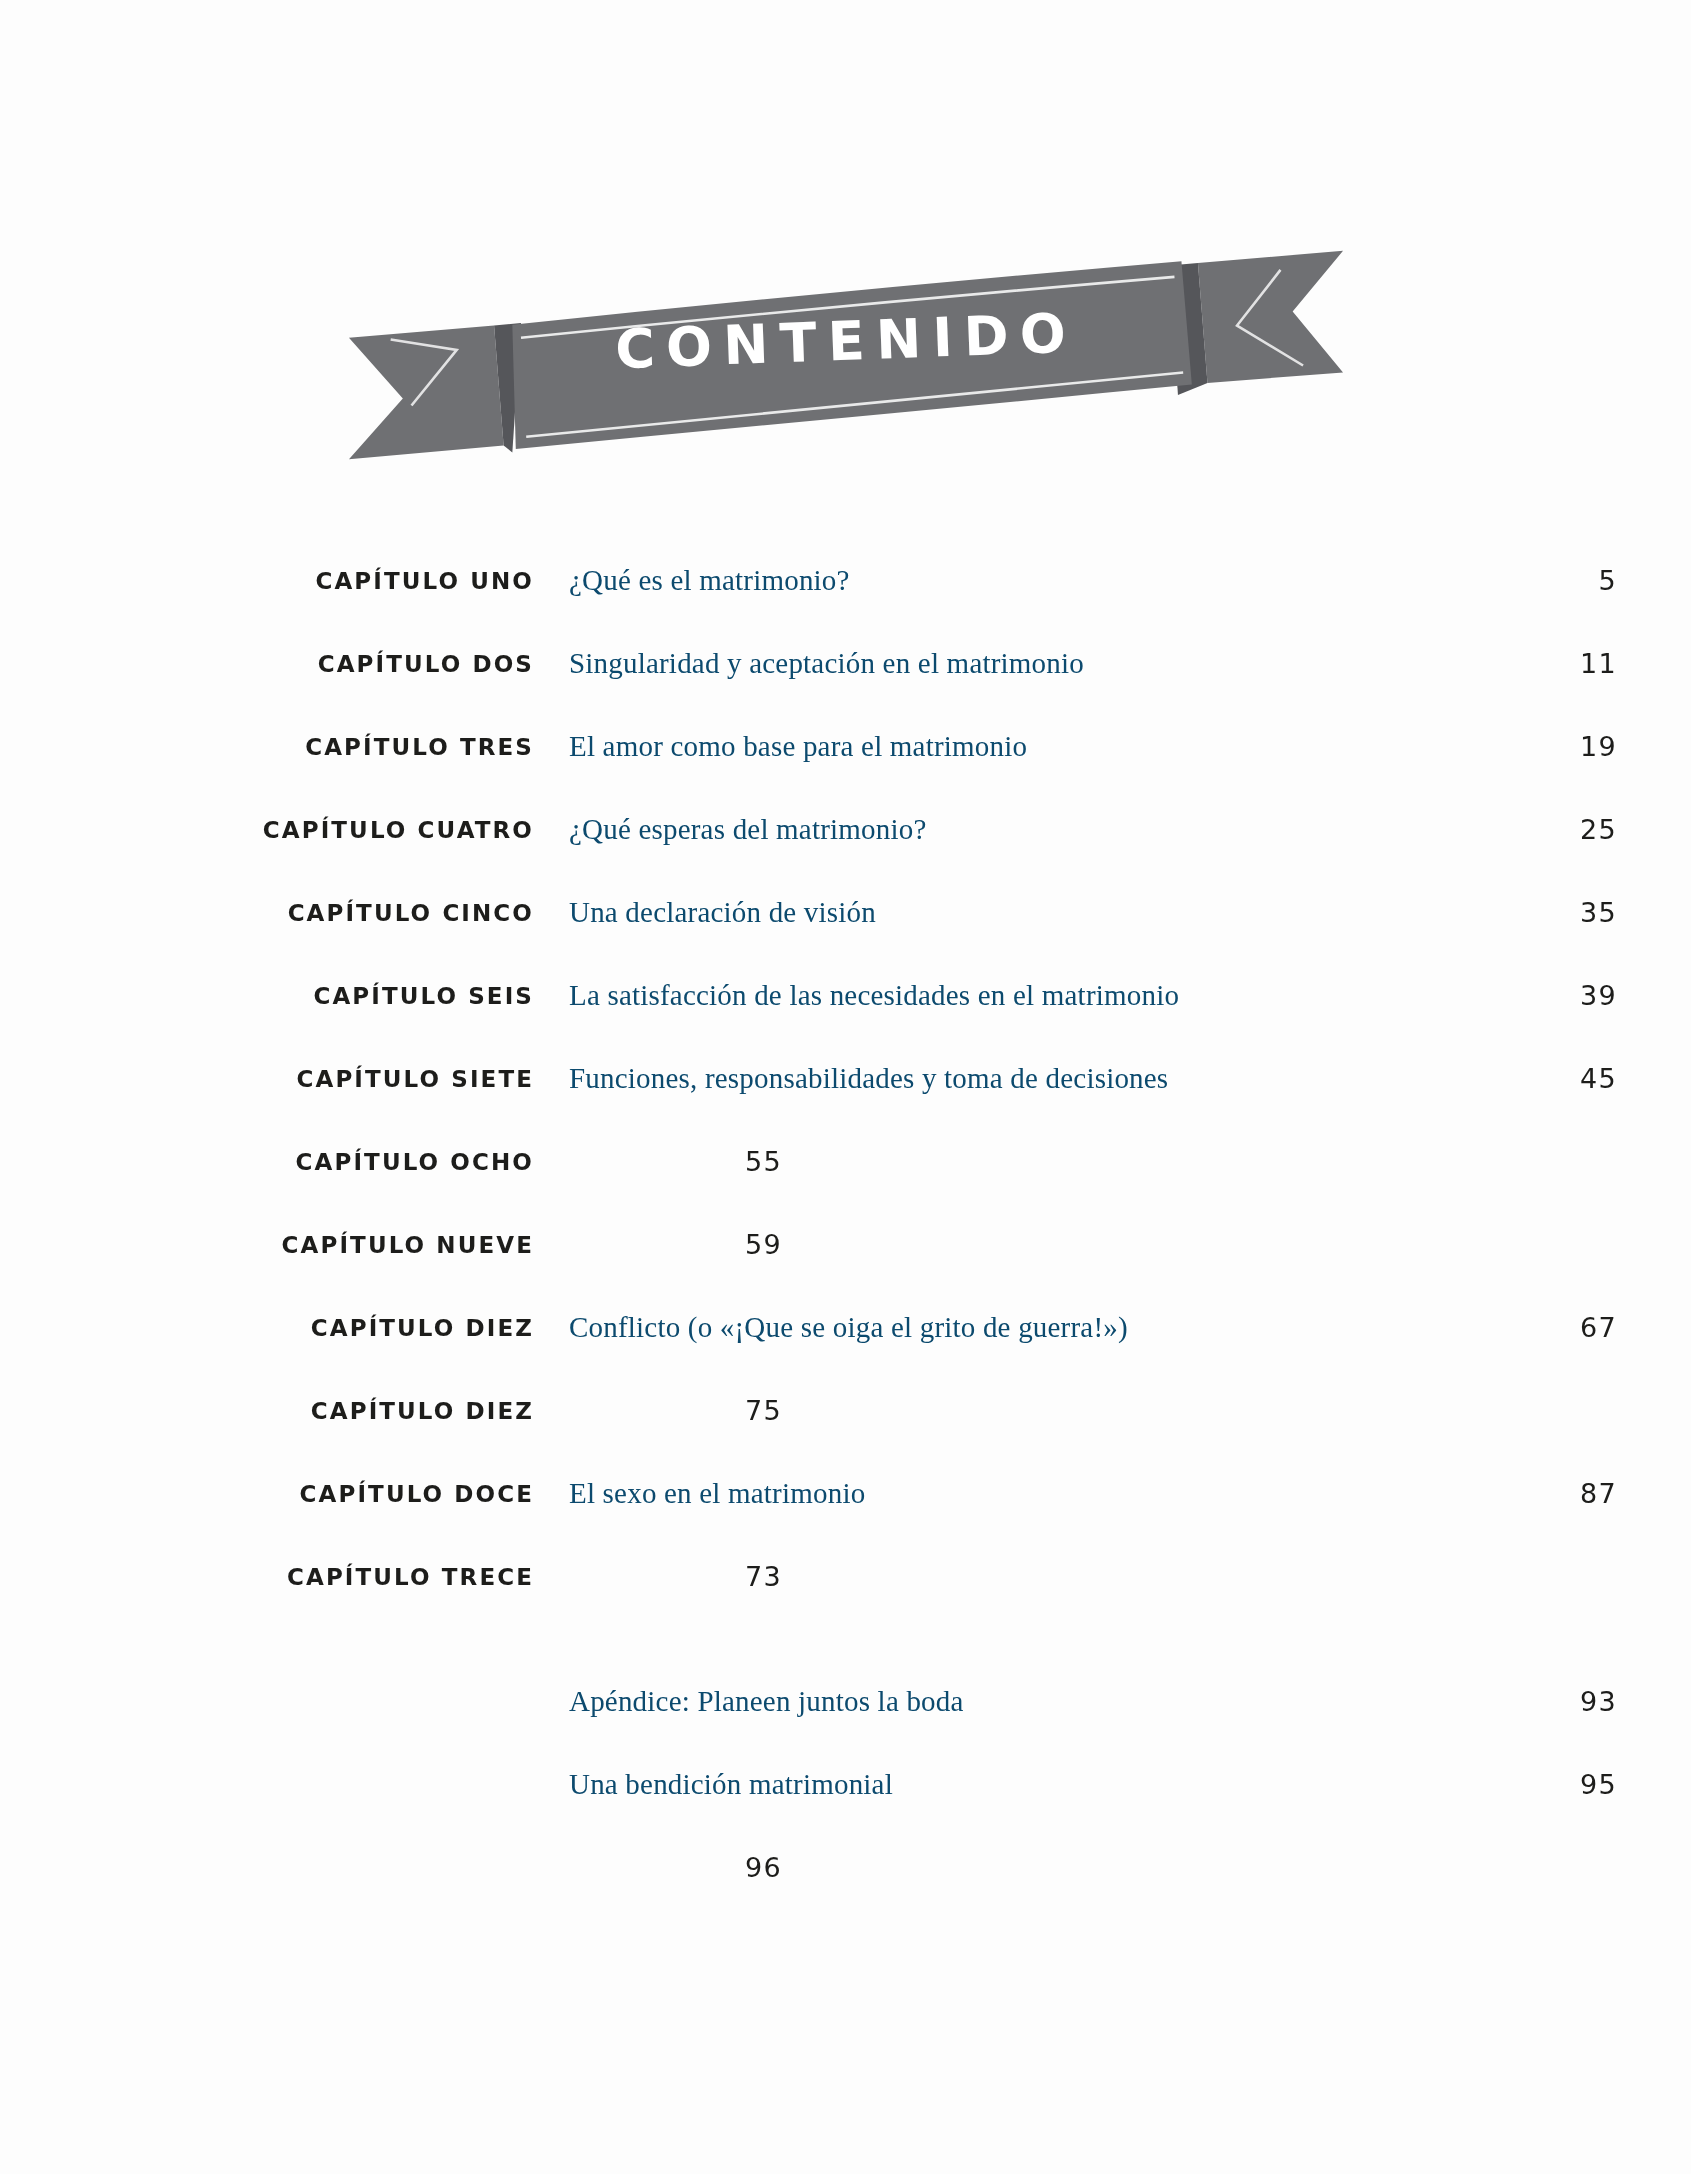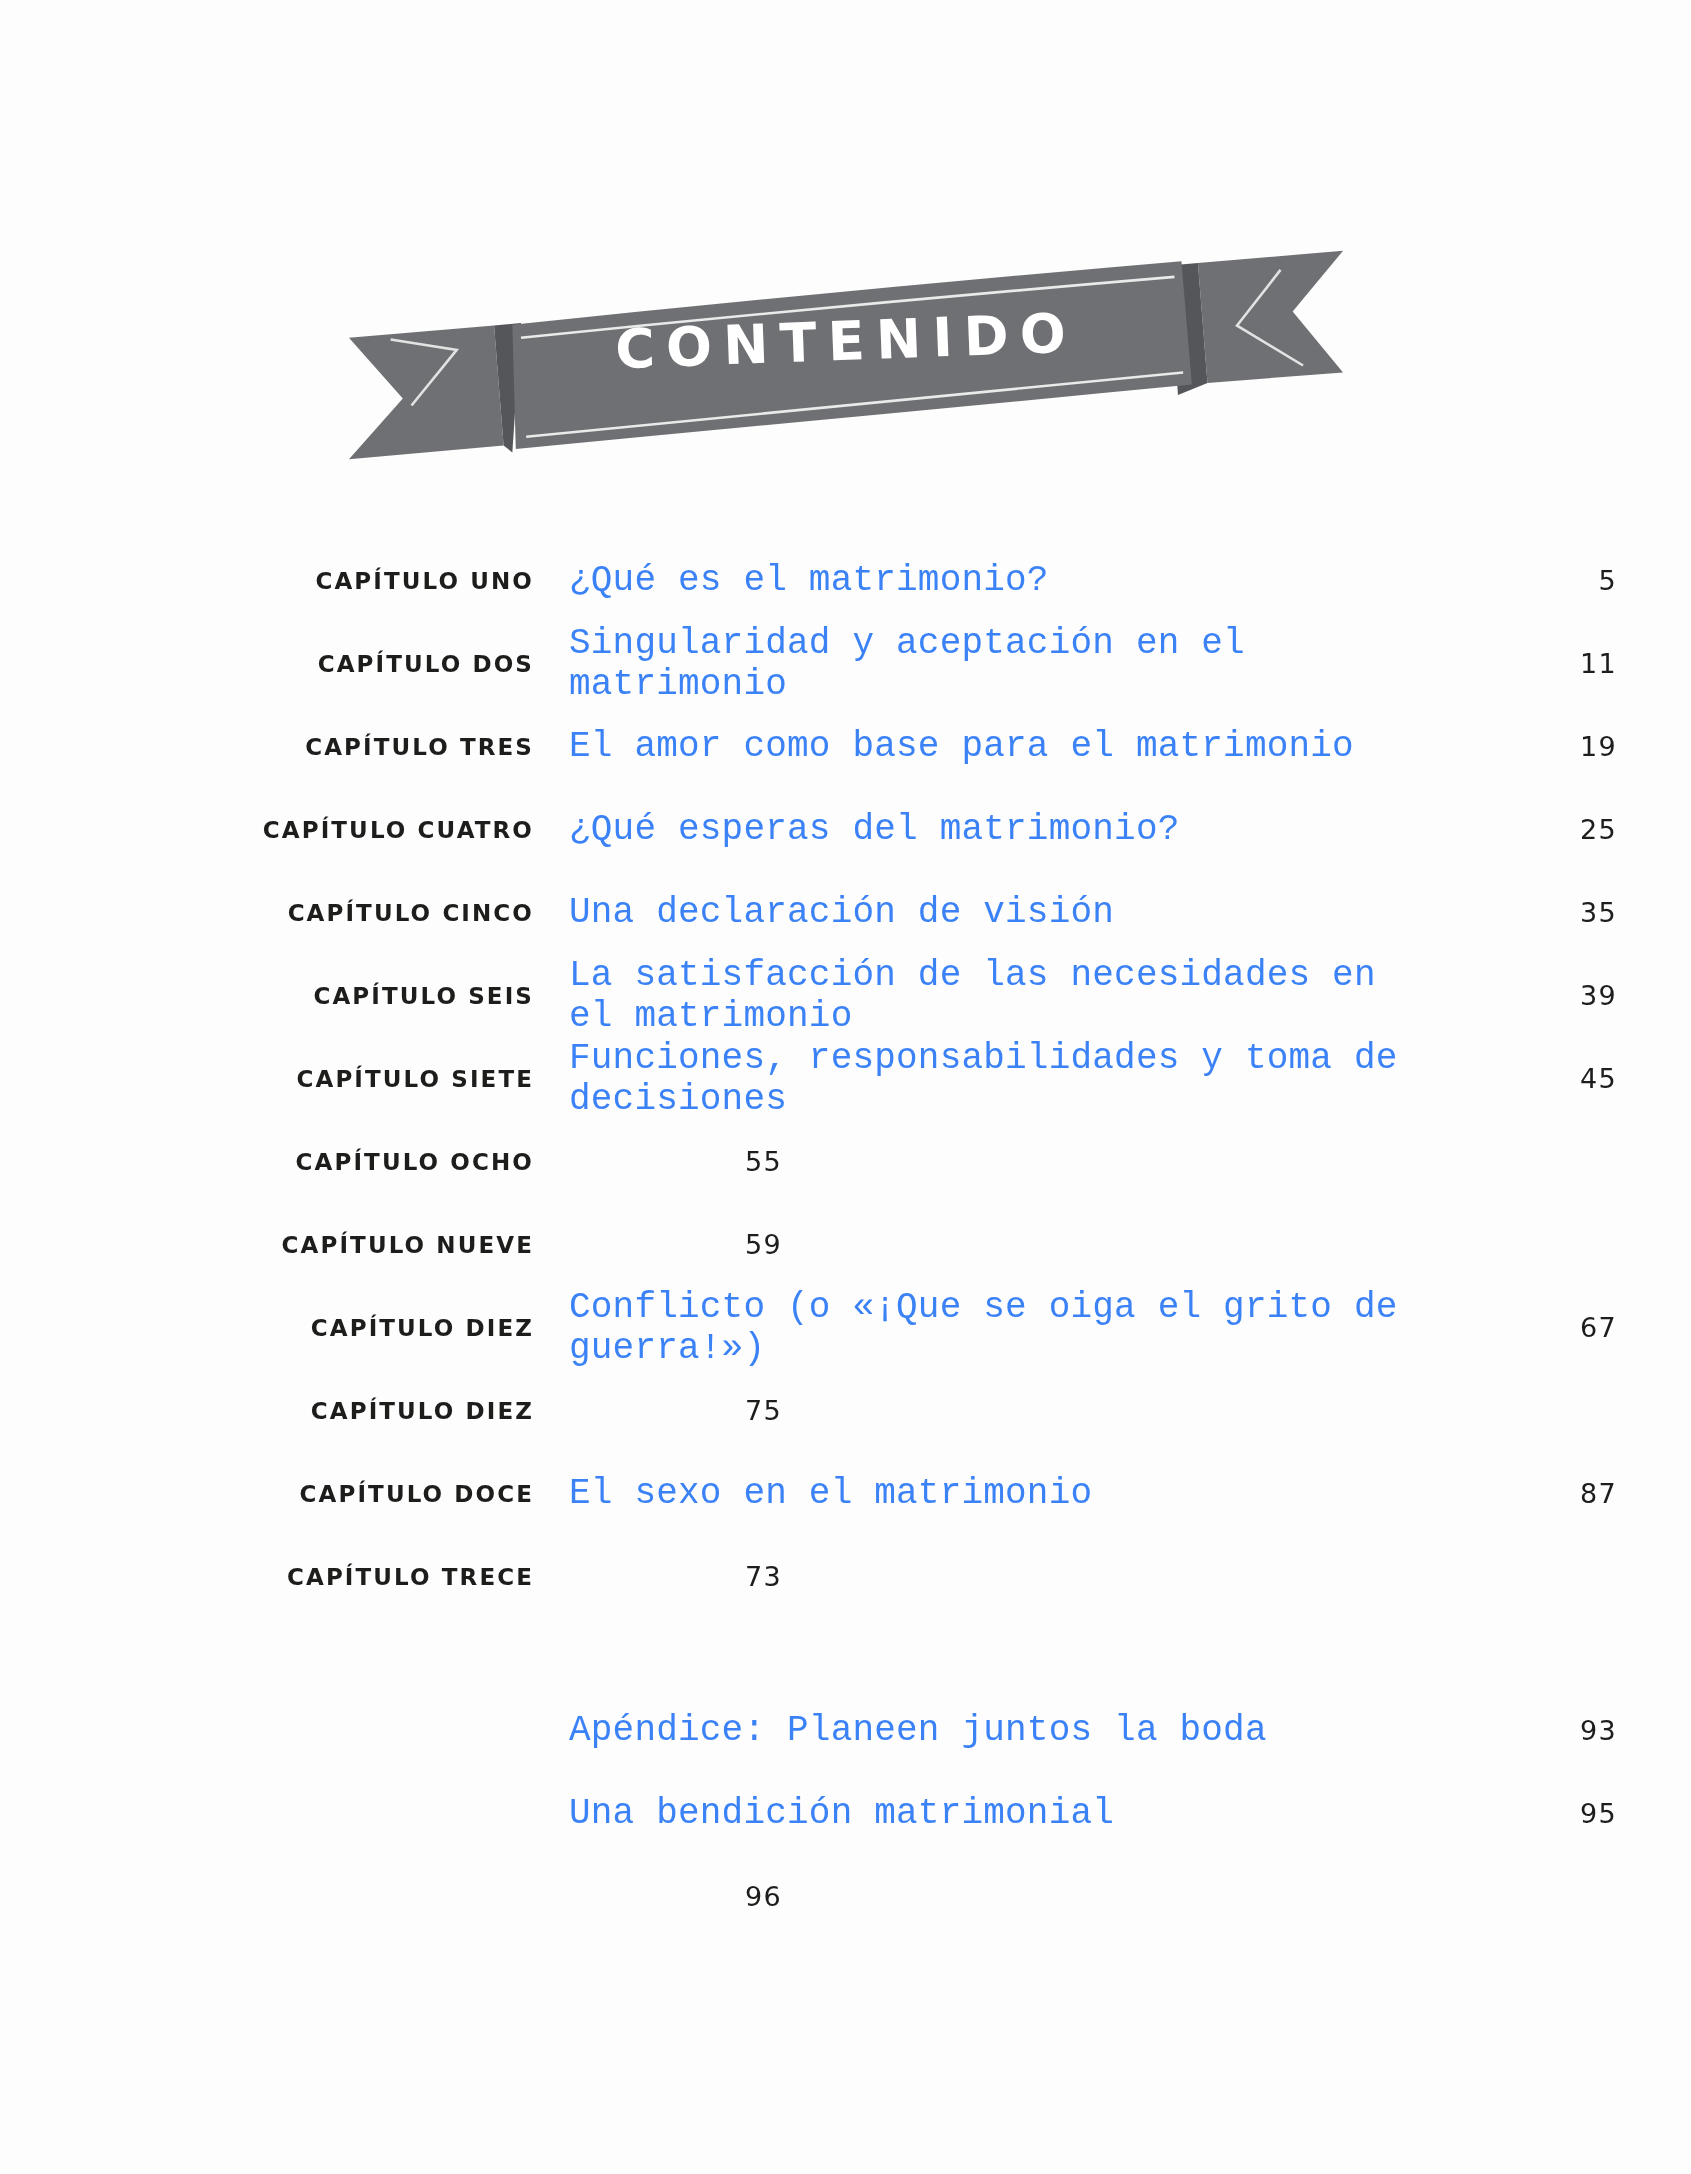"¿Qué es el matrimonio?" .col-title { color: #3b82f6 -> #0c4a6e; font-family: Liberation Mono, monospace -> Liberation Serif, serif; font-size: 36px -> 29px }
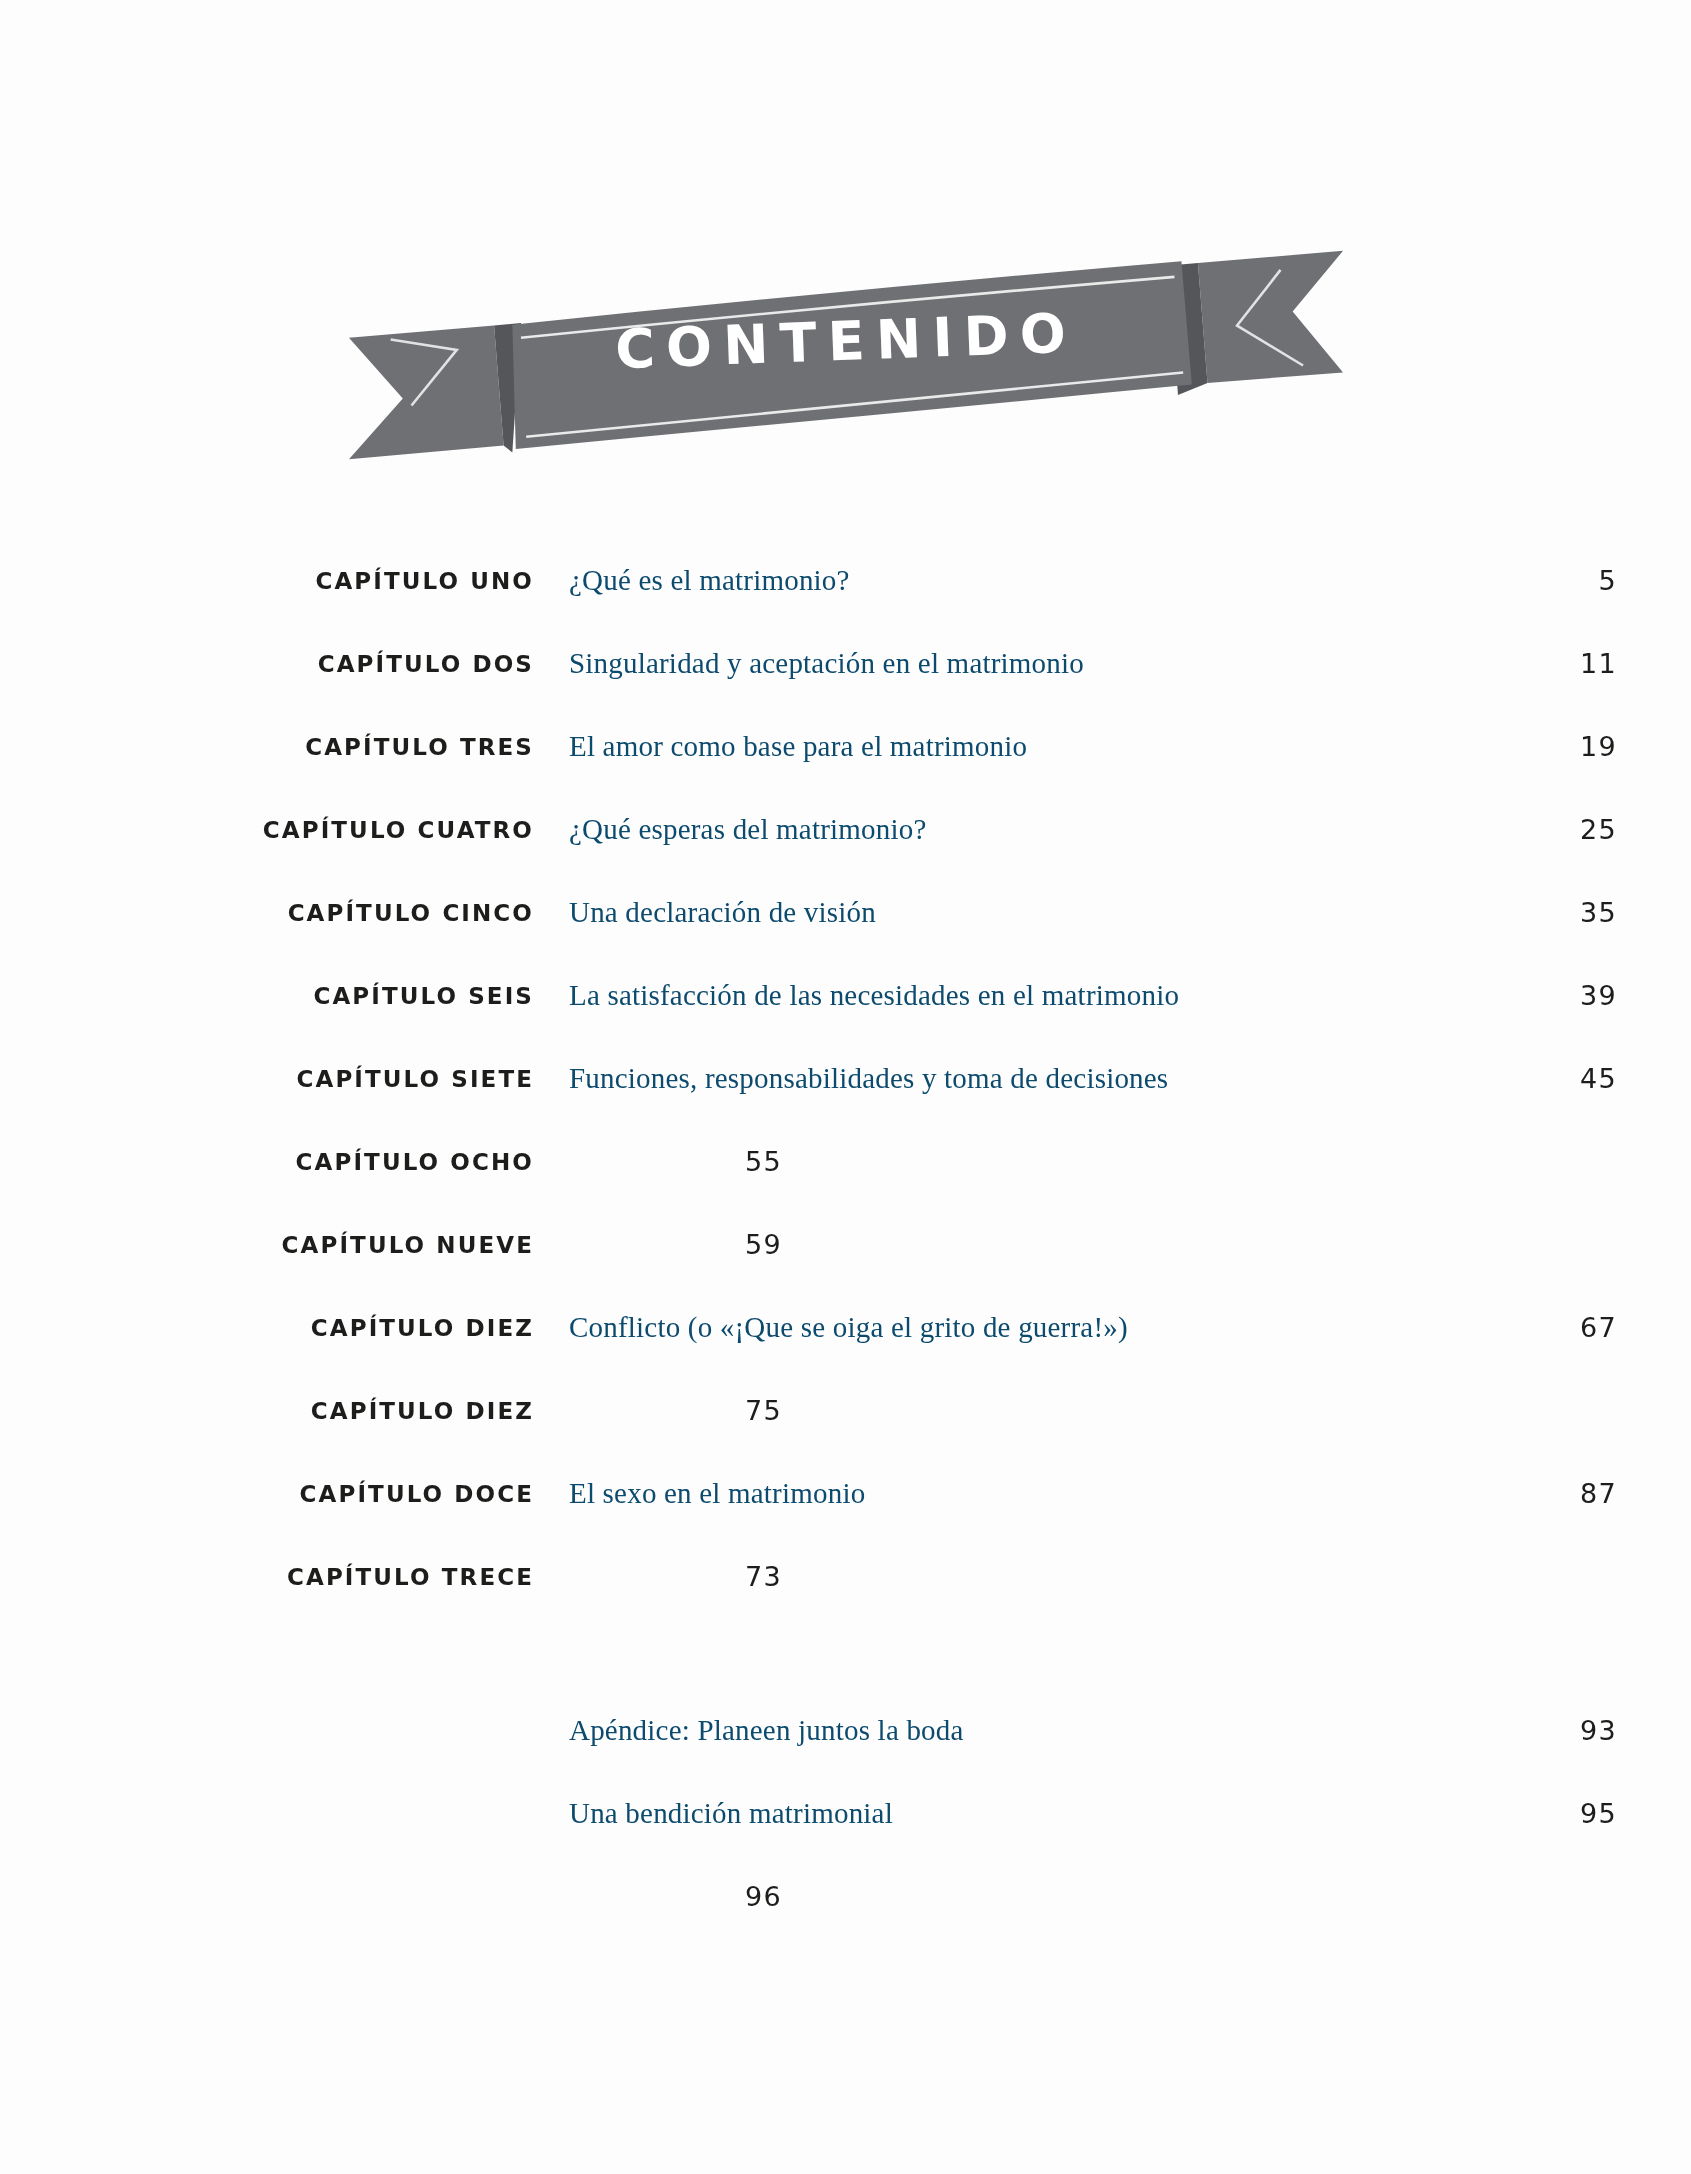"Apéndice: Planeen juntos la boda" .toc-extra { margin-top: 71px -> 42px }
